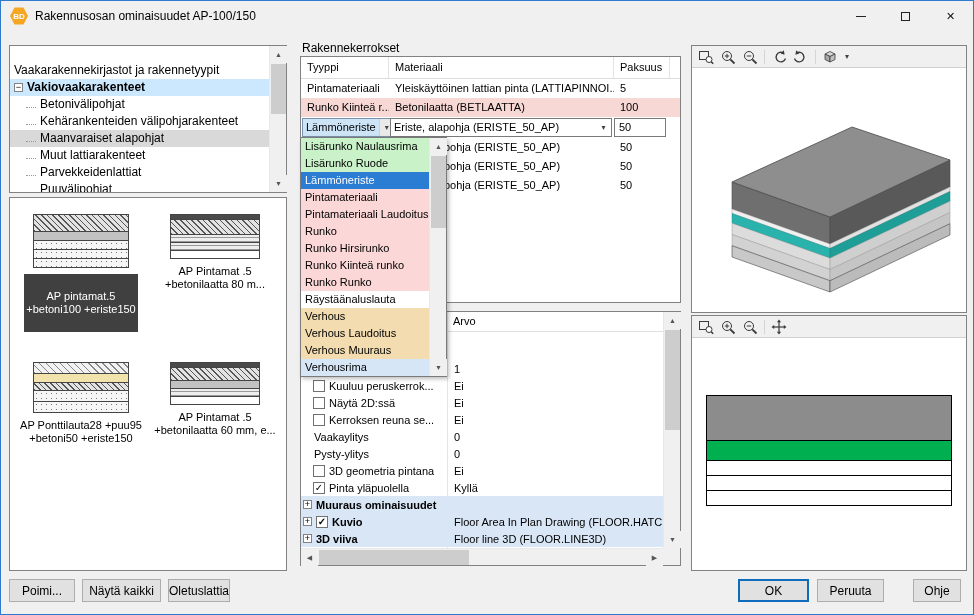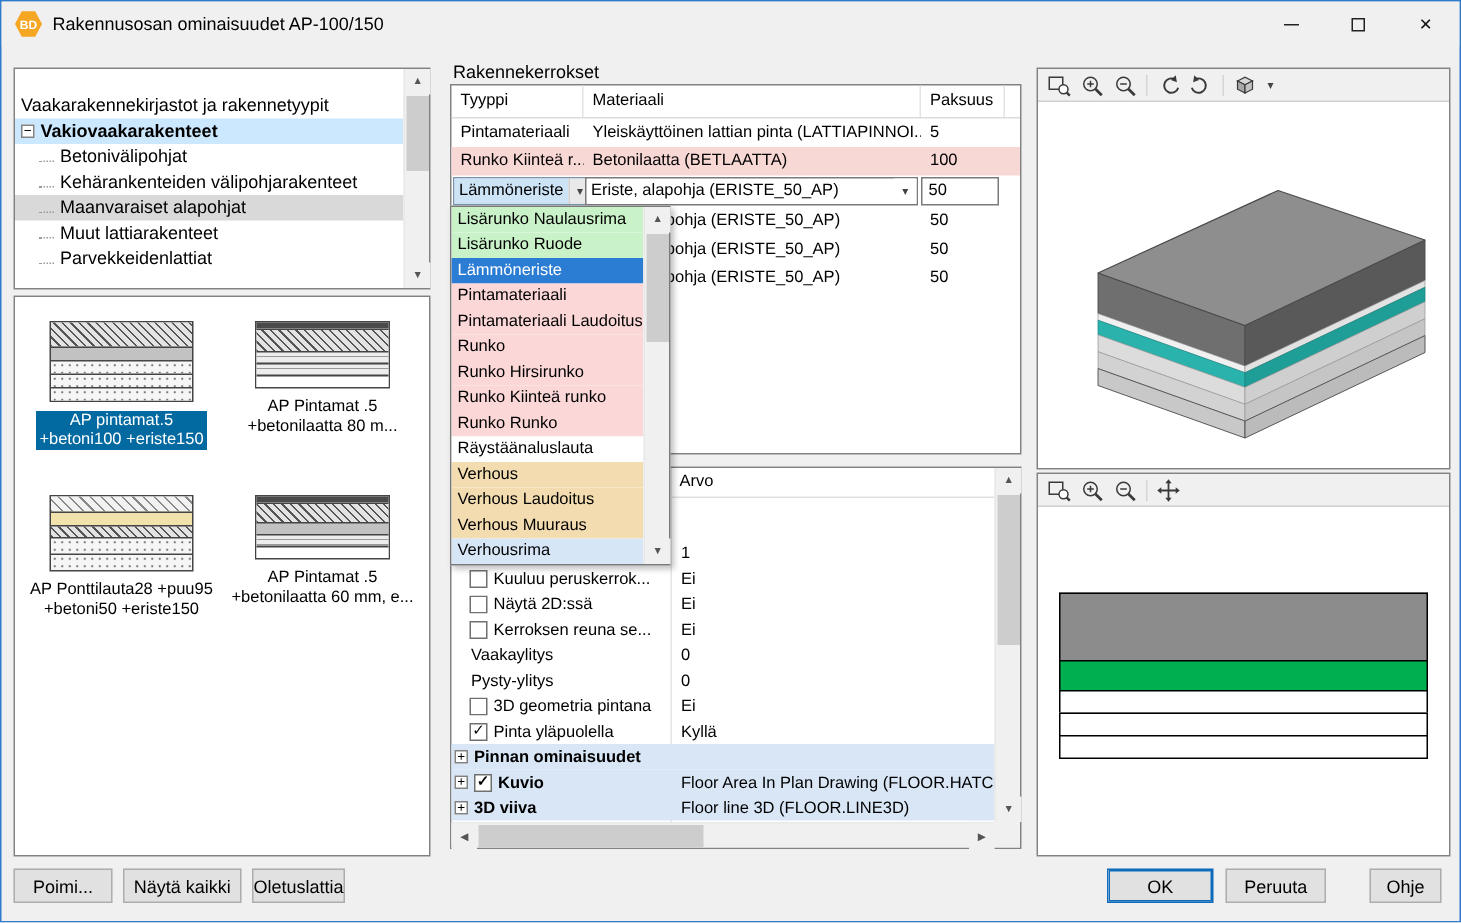"Puuvälipohjat" div.trow { html: none -> <div><span></span><span>Puuvälipohjat</span></div> }
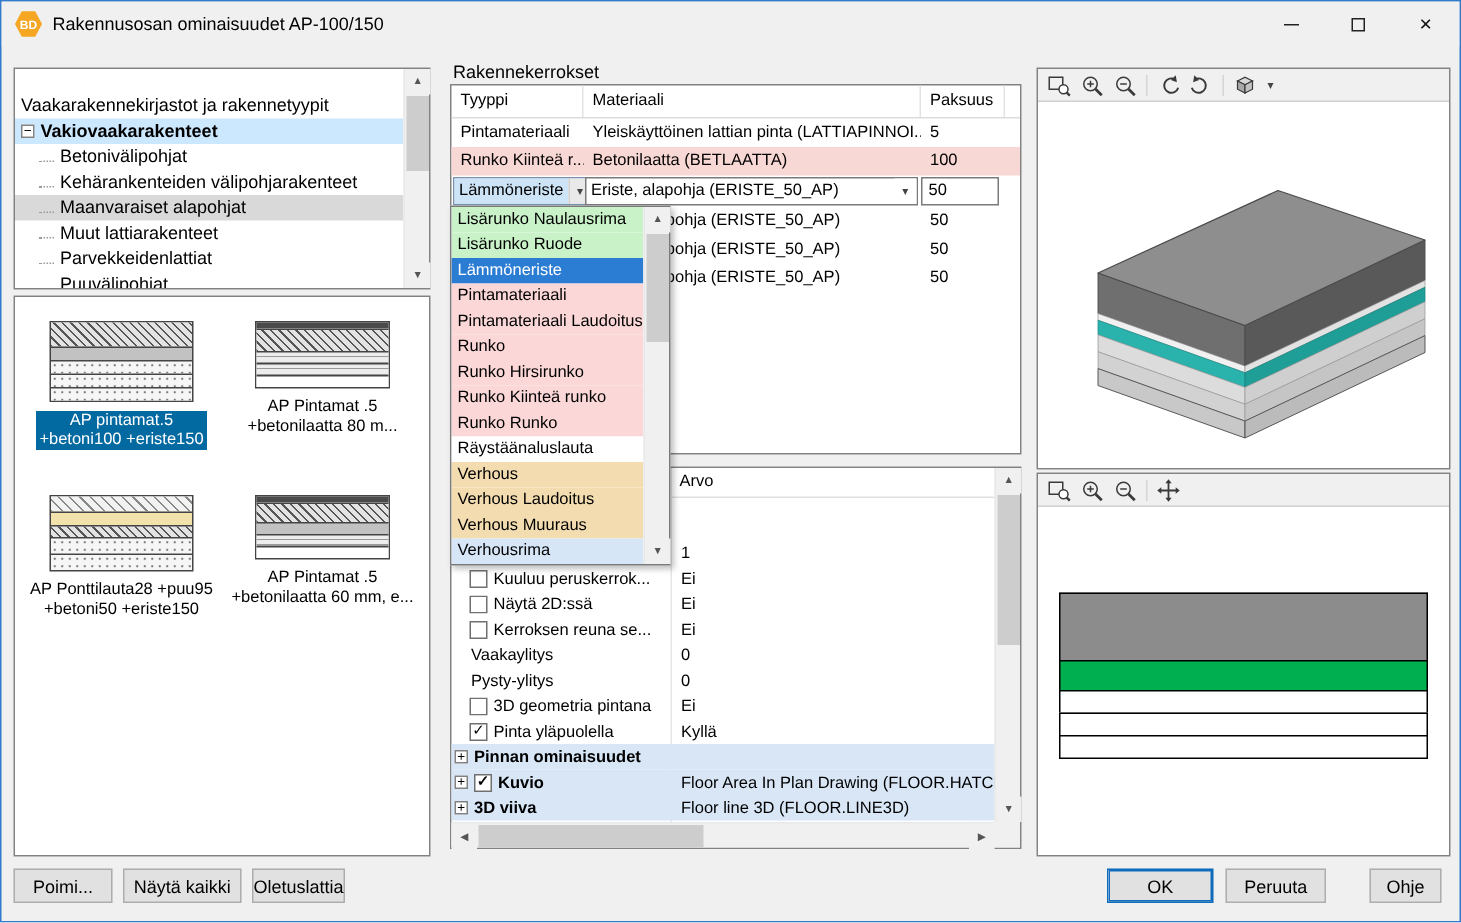"AP pintamat.5" .tcap.sel { background: #0369a1 -> #404040; padding: 0 2px -> 16px 2px }
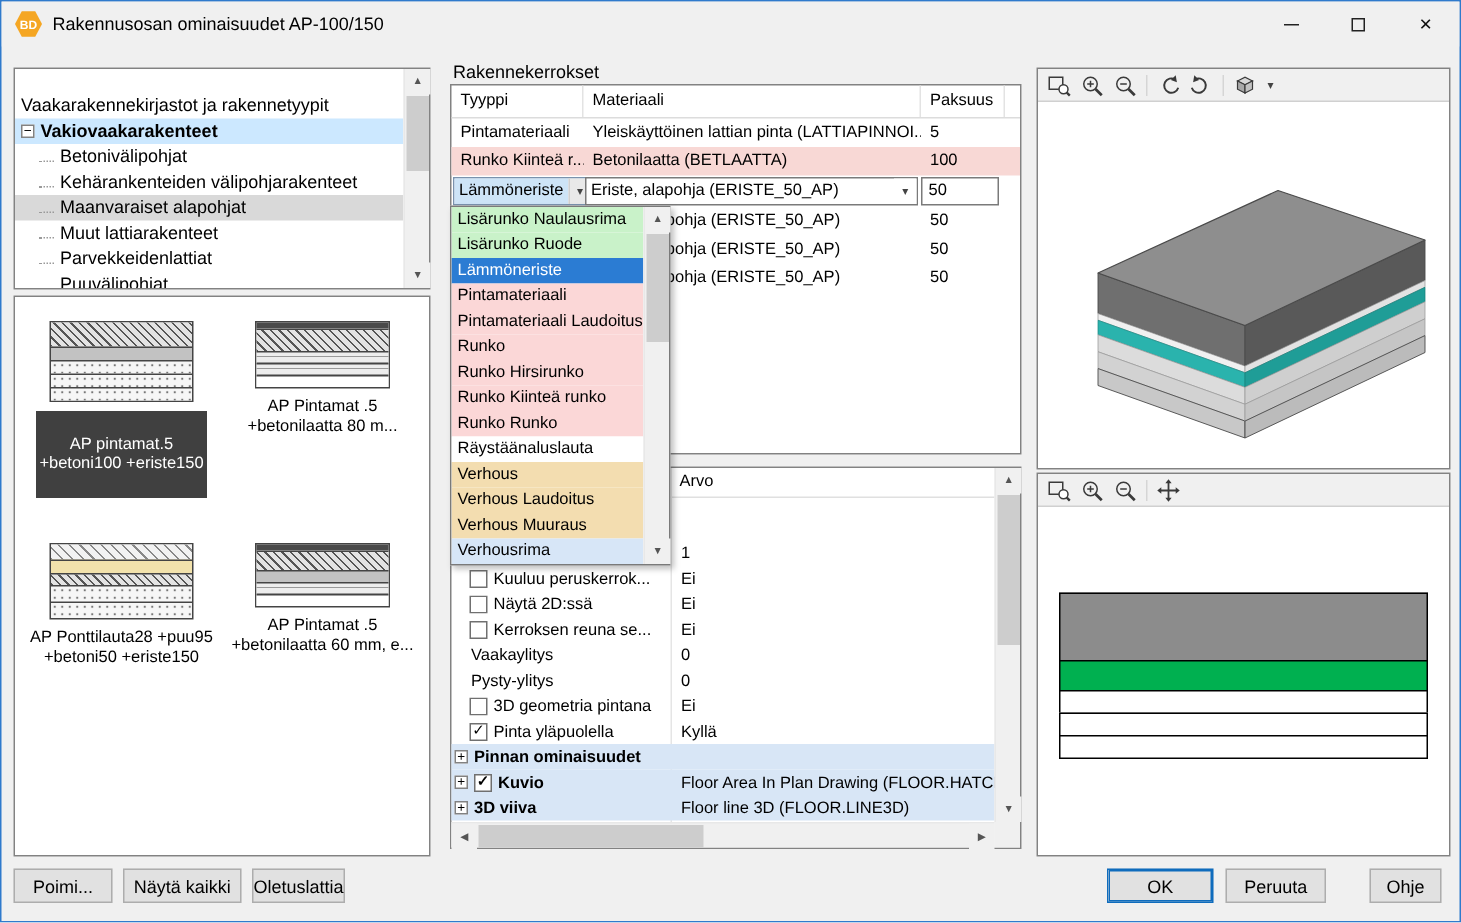"Pinnan ominaisuudet" span { text: Pinnan -> Muuraus }
